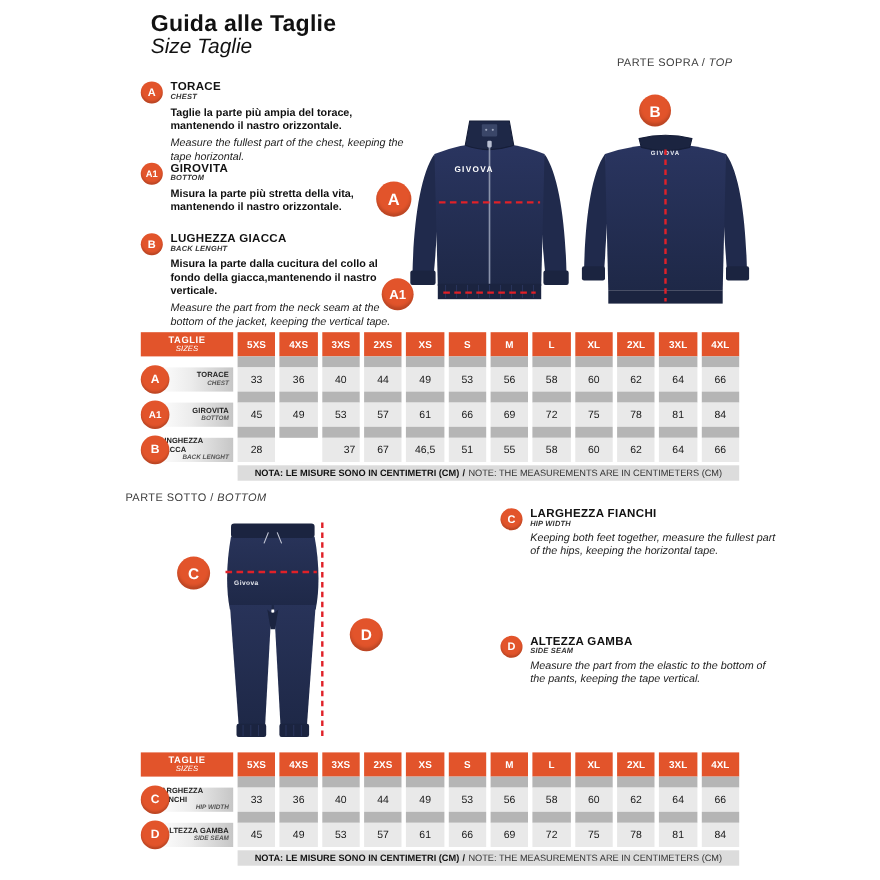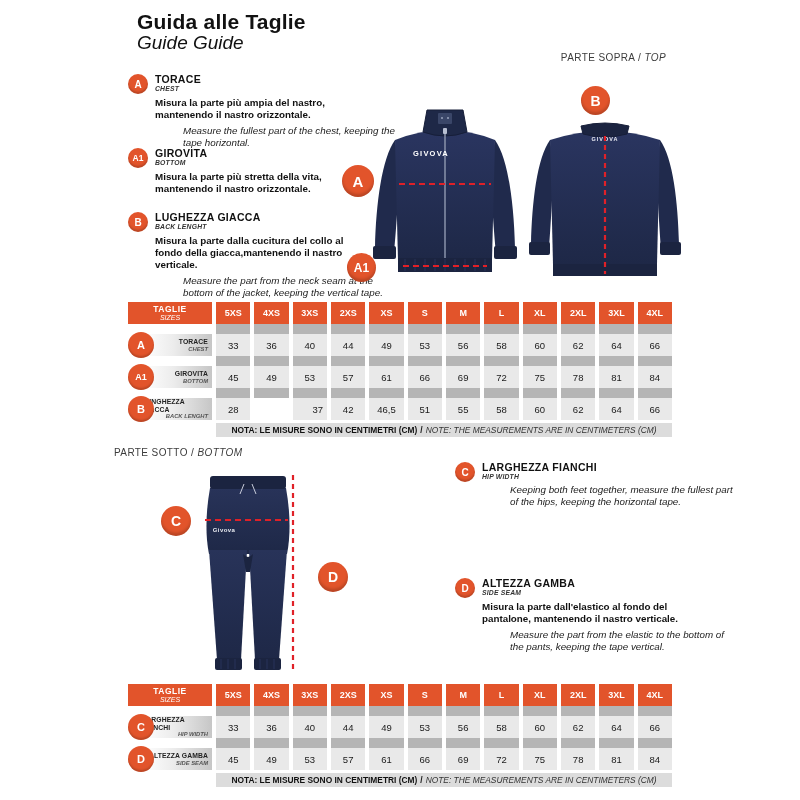"Guide Guide" div.page-subtitle { text: Guide Guide -> Size Taglie }
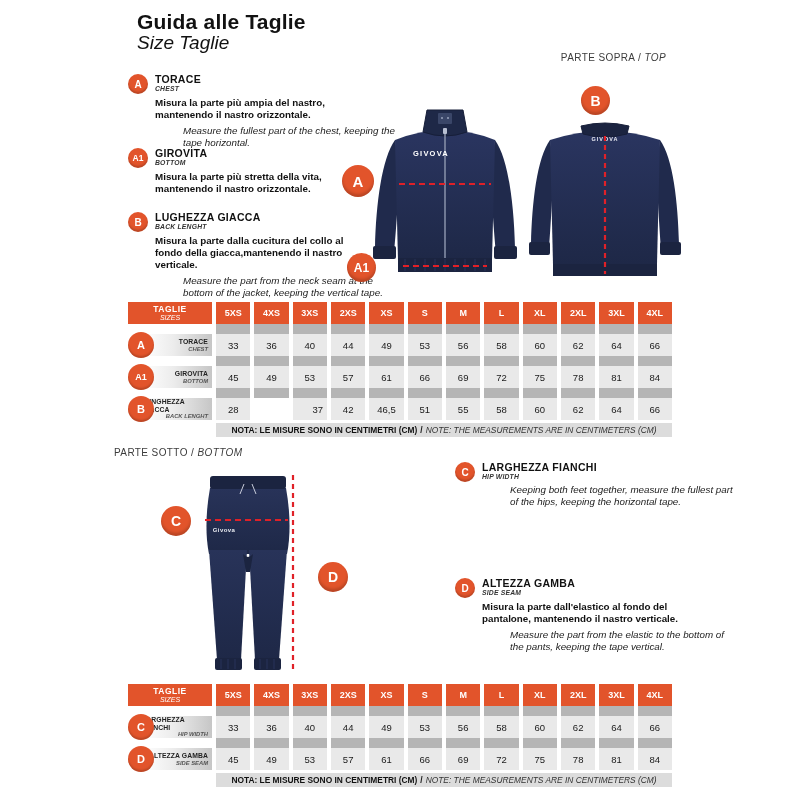"Misura la parte più ampia" div.desc-it { text: Misura la parte più ampia del nastro -> Taglie la parte più ampia del torace }
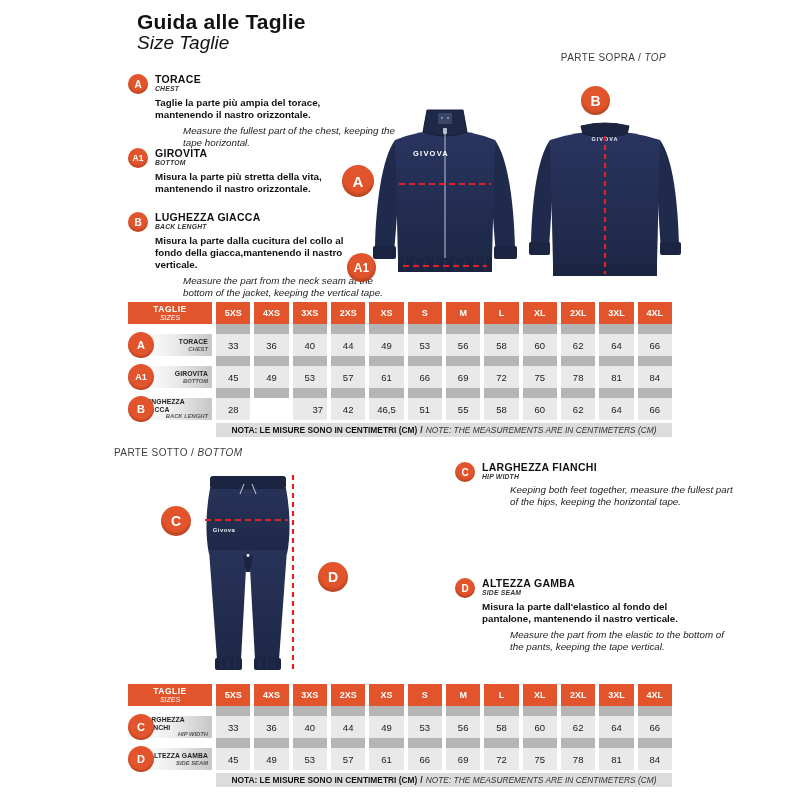"Measure the fullest part of" .measure-block .desc-en { margin-left: 28px -> none }
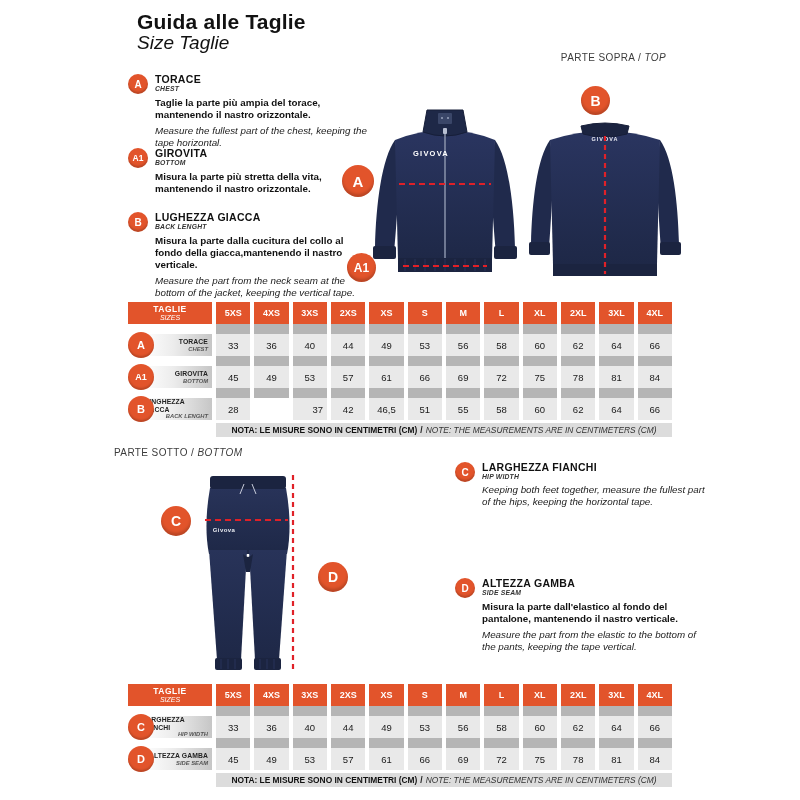"42" div.td-value { text: 42 -> 67 }
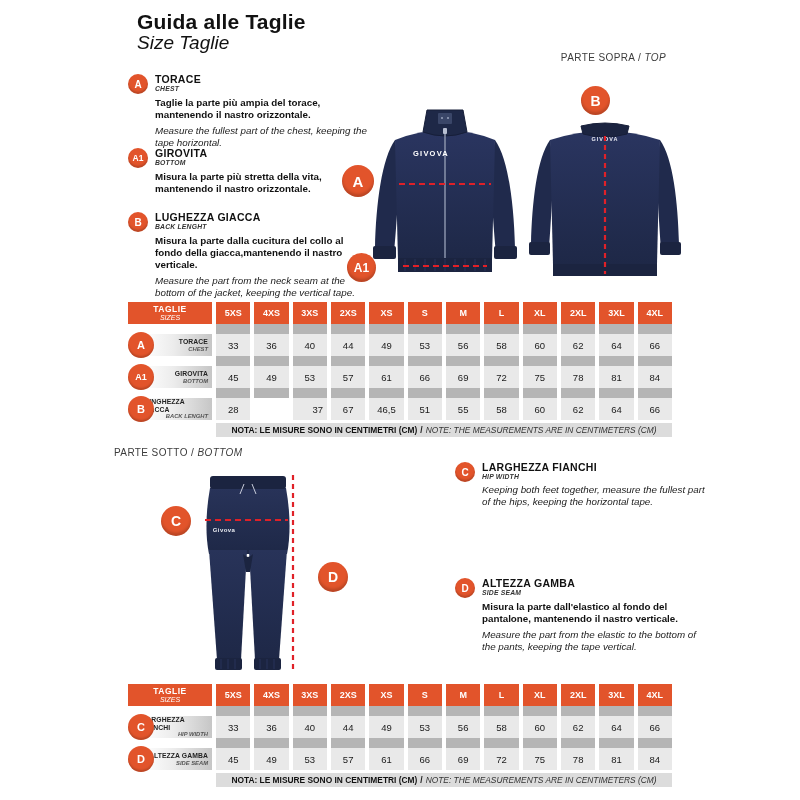"NOTE: THE MEASUREMENTS ARE IN" .note-cell .ni { font-style: italic -> none }
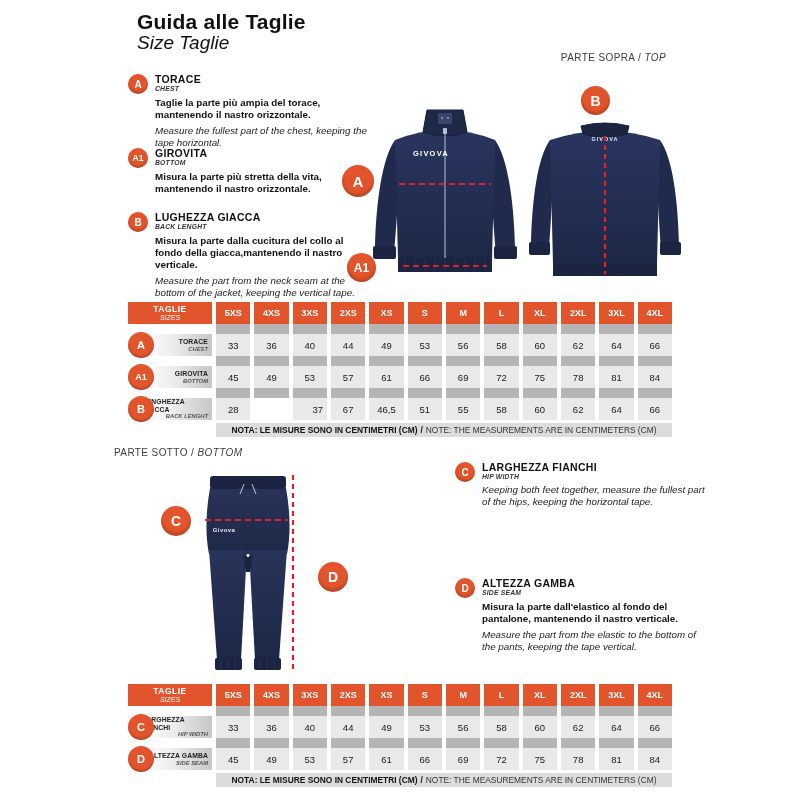"Misura la parte dall'elastico al" div.desc-it { html: <div>Misura la parte dall'elastico al fondo del pantalone, mantenendo il nastro verticale.</div> -> none }
